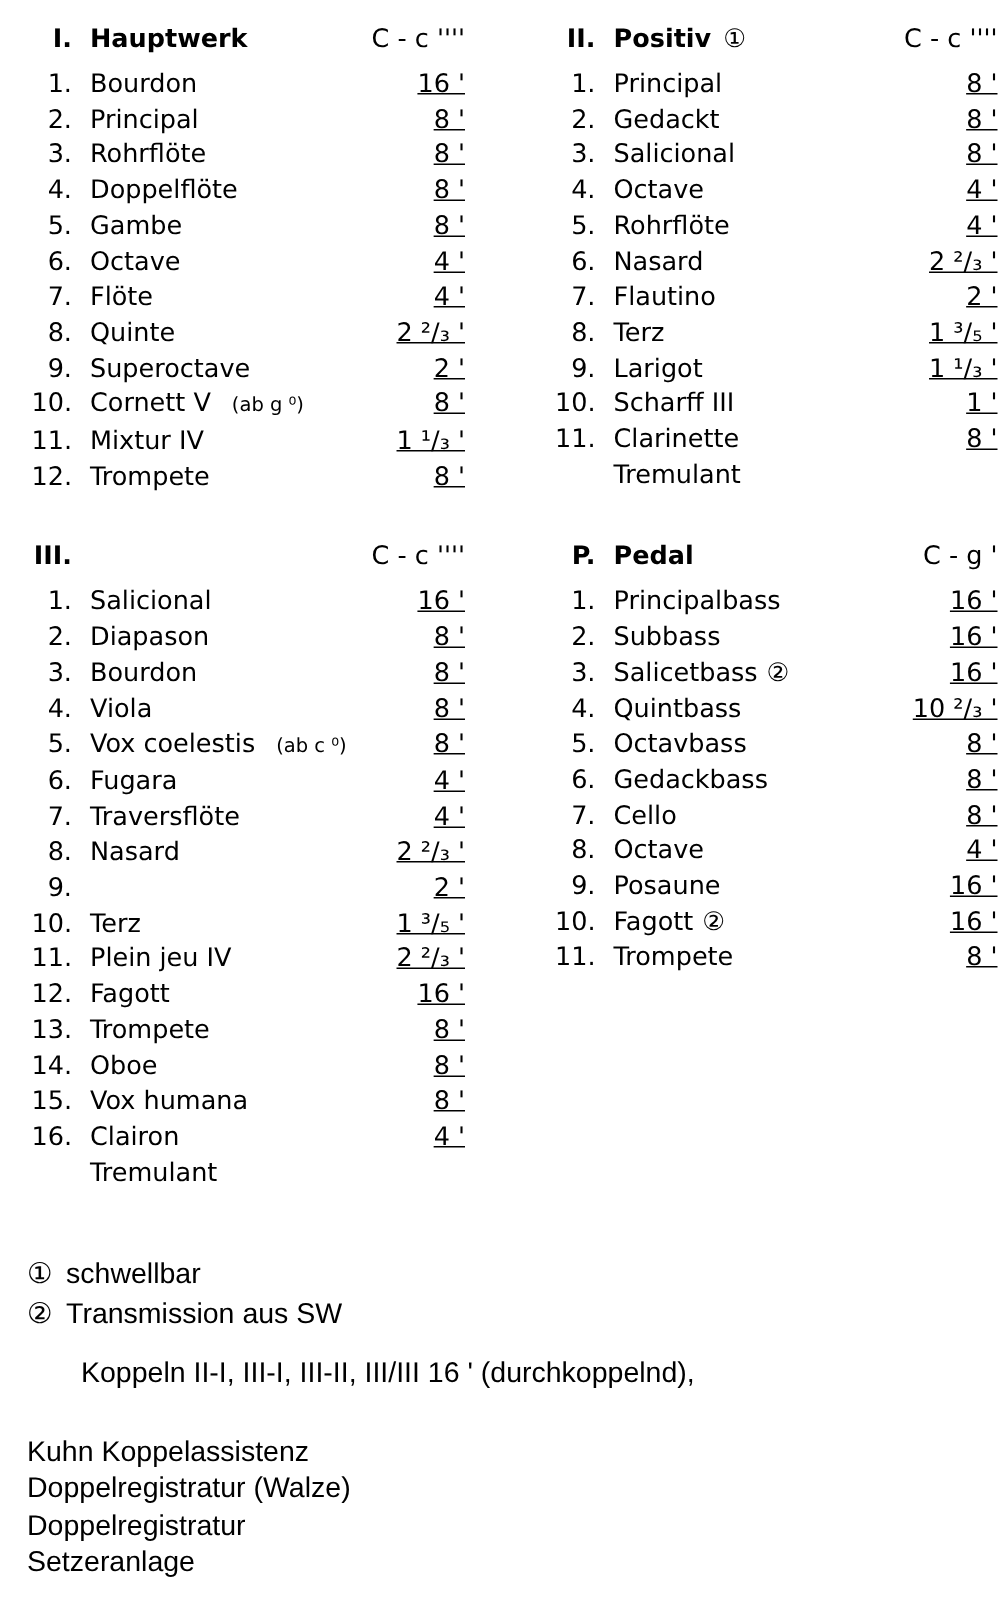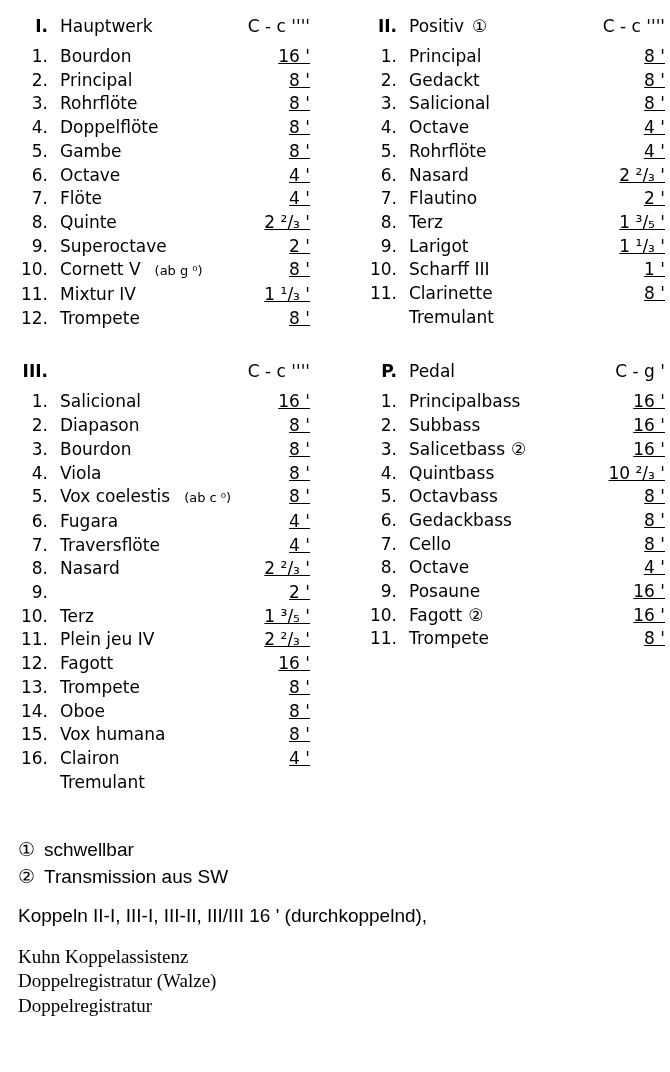"Hauptwerk" .div-name { font-weight: normal -> bold }
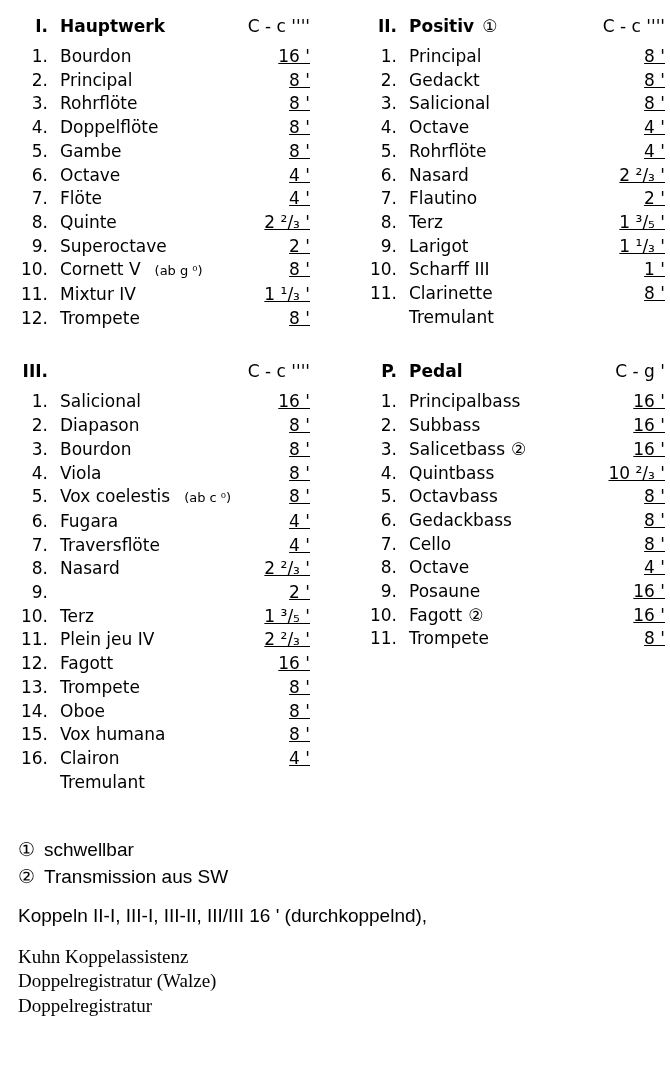"Koppeln II-I, III-I, III-II, III/III" .couplers { margin-left: none -> 36px }
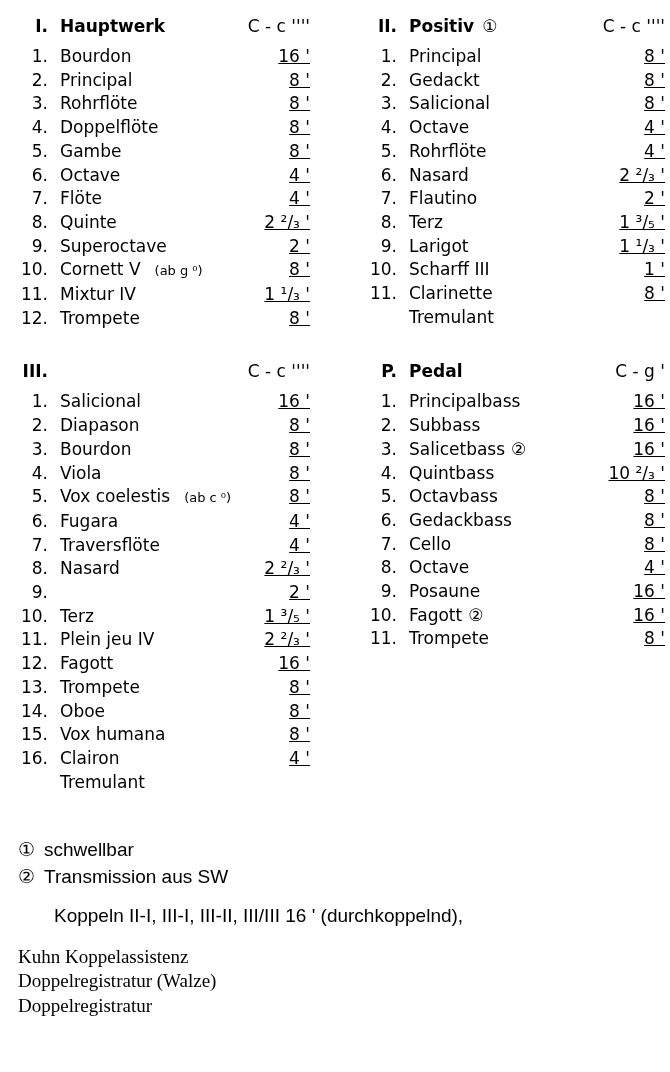"Kuhn Koppelassistenz" .features { font-family: Liberation Serif, serif -> none; margin-top: 17px -> 29px }
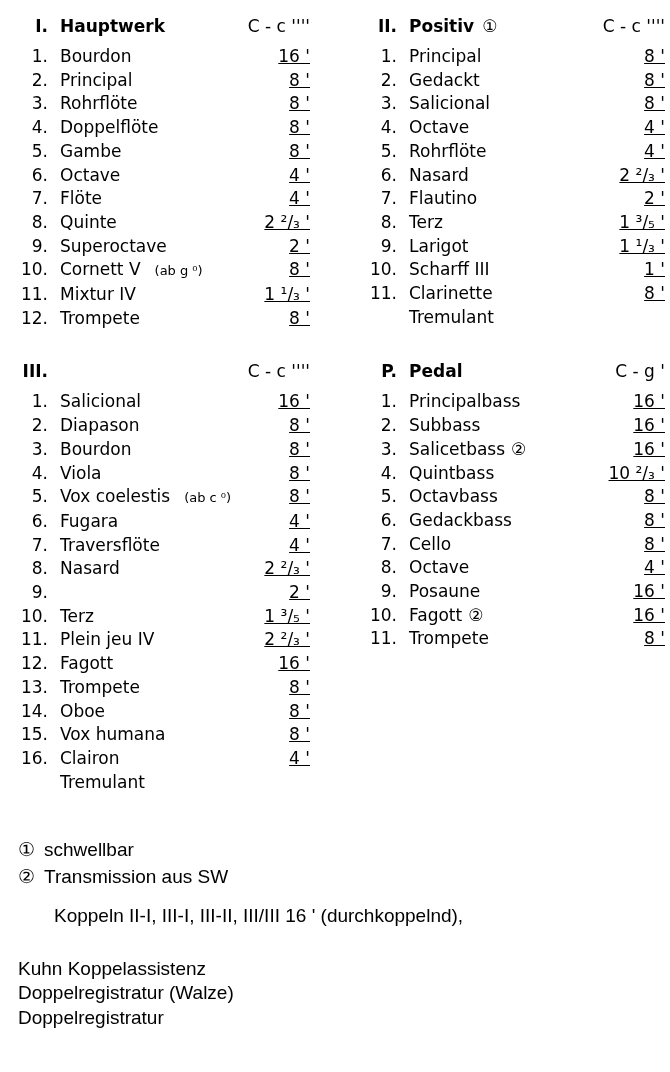"Setzeranlage" div { html: none -> <div>Setzeranlage</div> }
